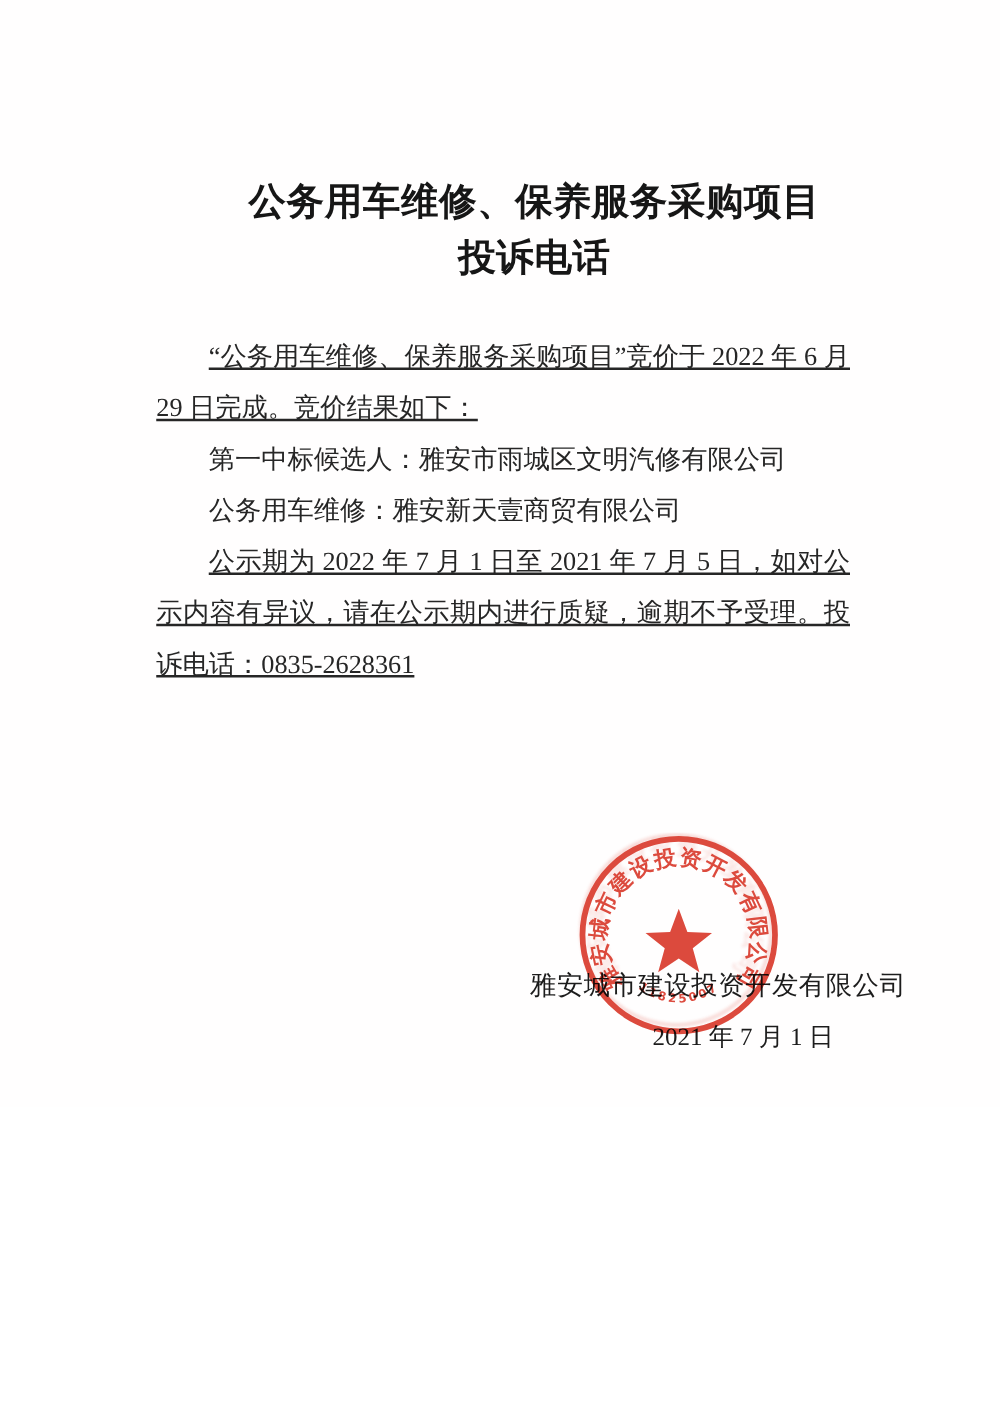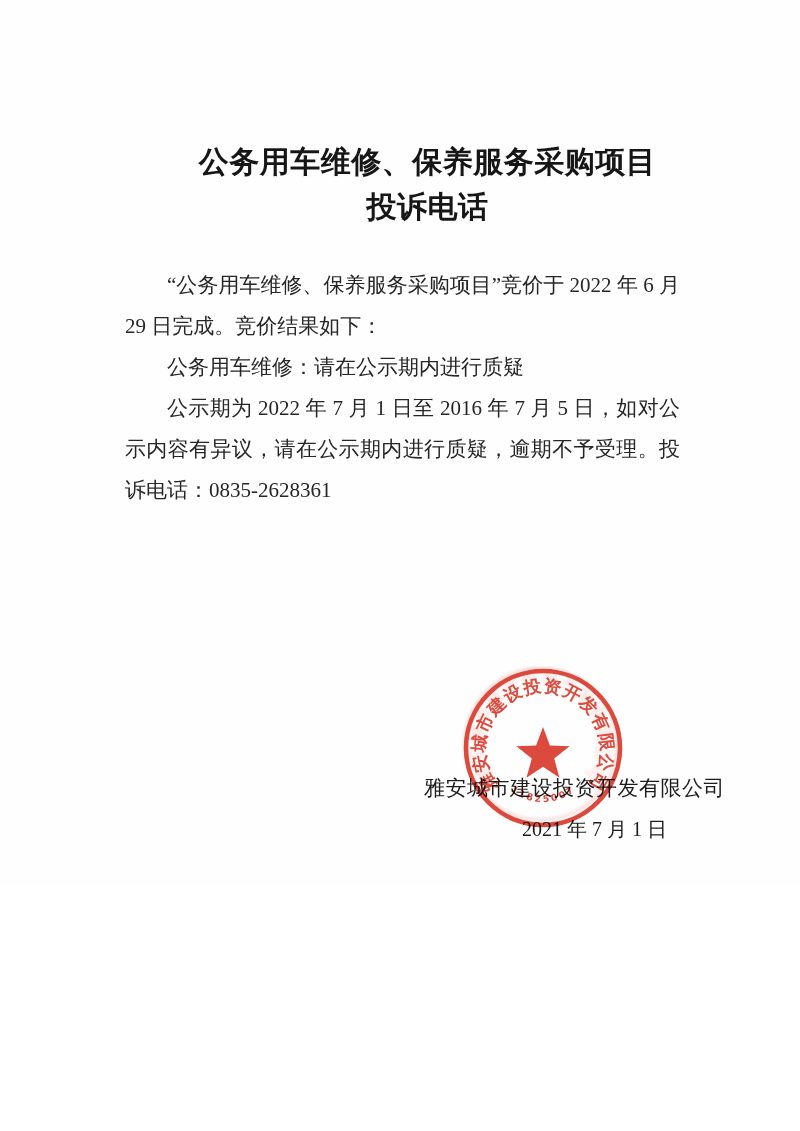"“公务用车维修、保养服务采购项目”竞价于 2022 年 6 月" .justify { text-decoration: none -> underline }
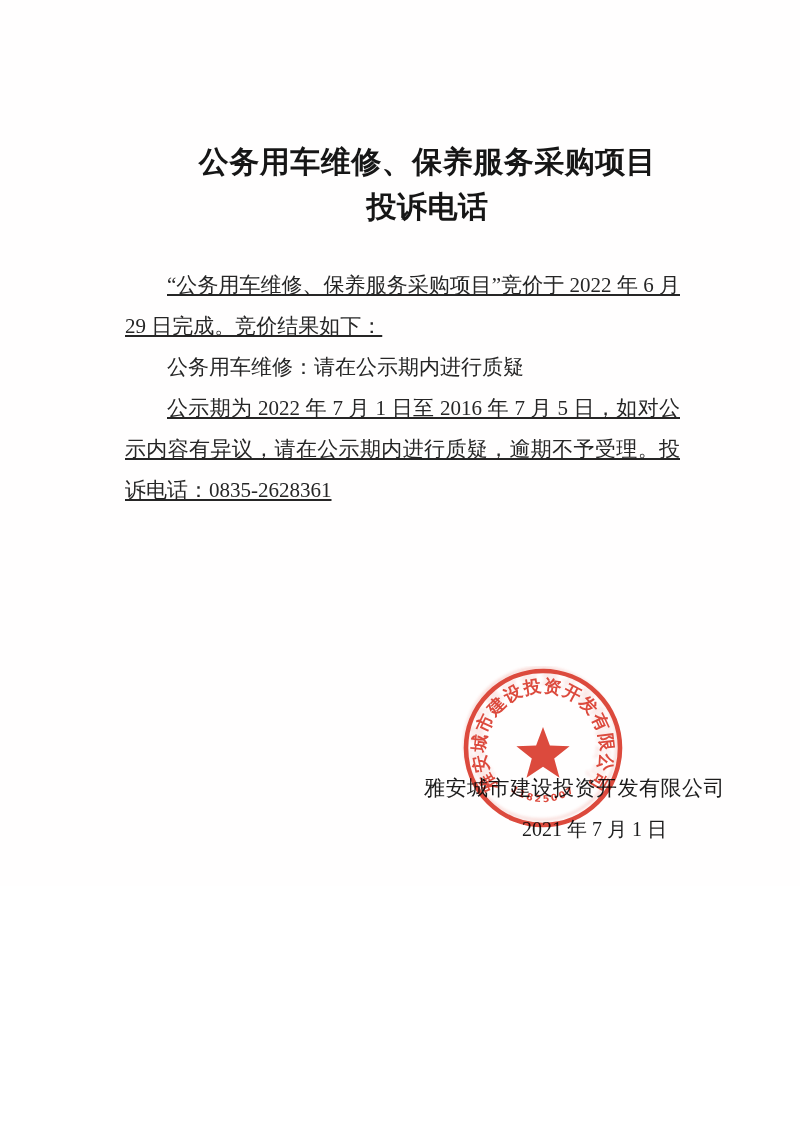"第一中标候选人：雅安市雨城区文明汽修有限公司" p.indent { html: none -> <p><span>第一中标候选人：</span><span>雅安市雨城区文明汽修有限公司</span></p> }
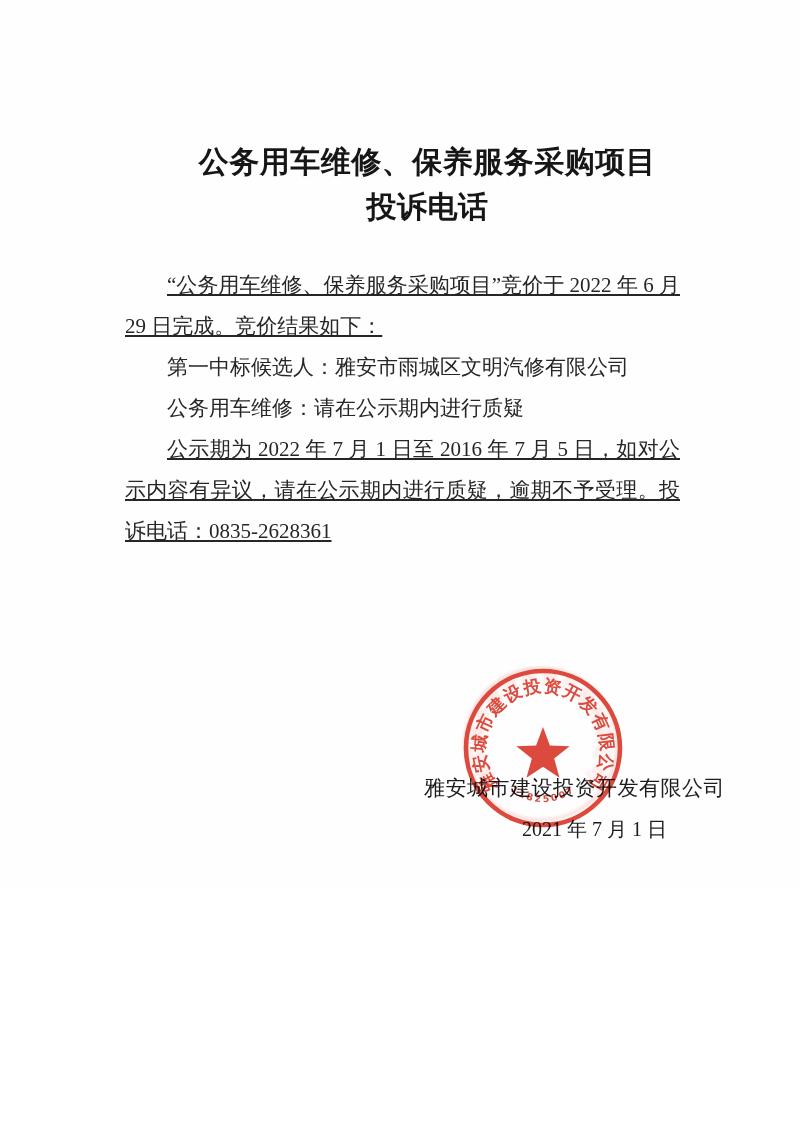"请在公示期内进行质疑" span { text: 请在公示期内进行质疑 -> 雅安新天壹商贸有限公司 }
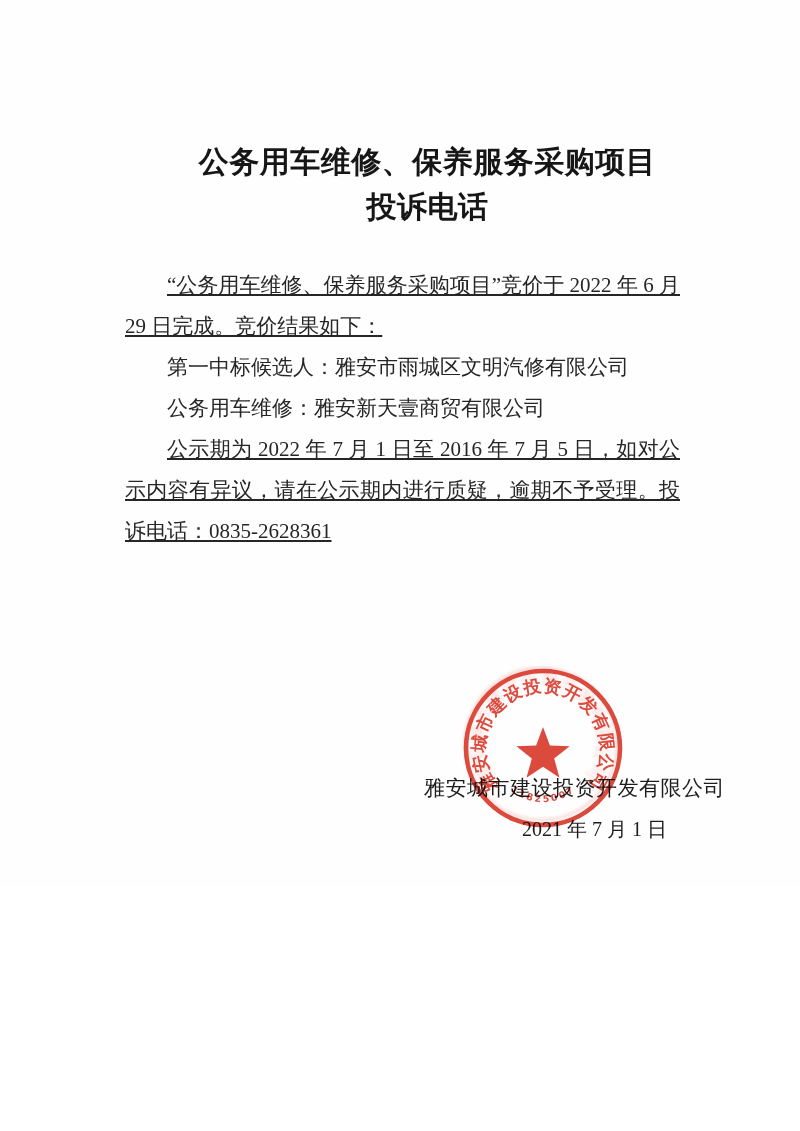"公示期为 2022 年 7 月" p.indent { text: 2016 -> 2021 }
